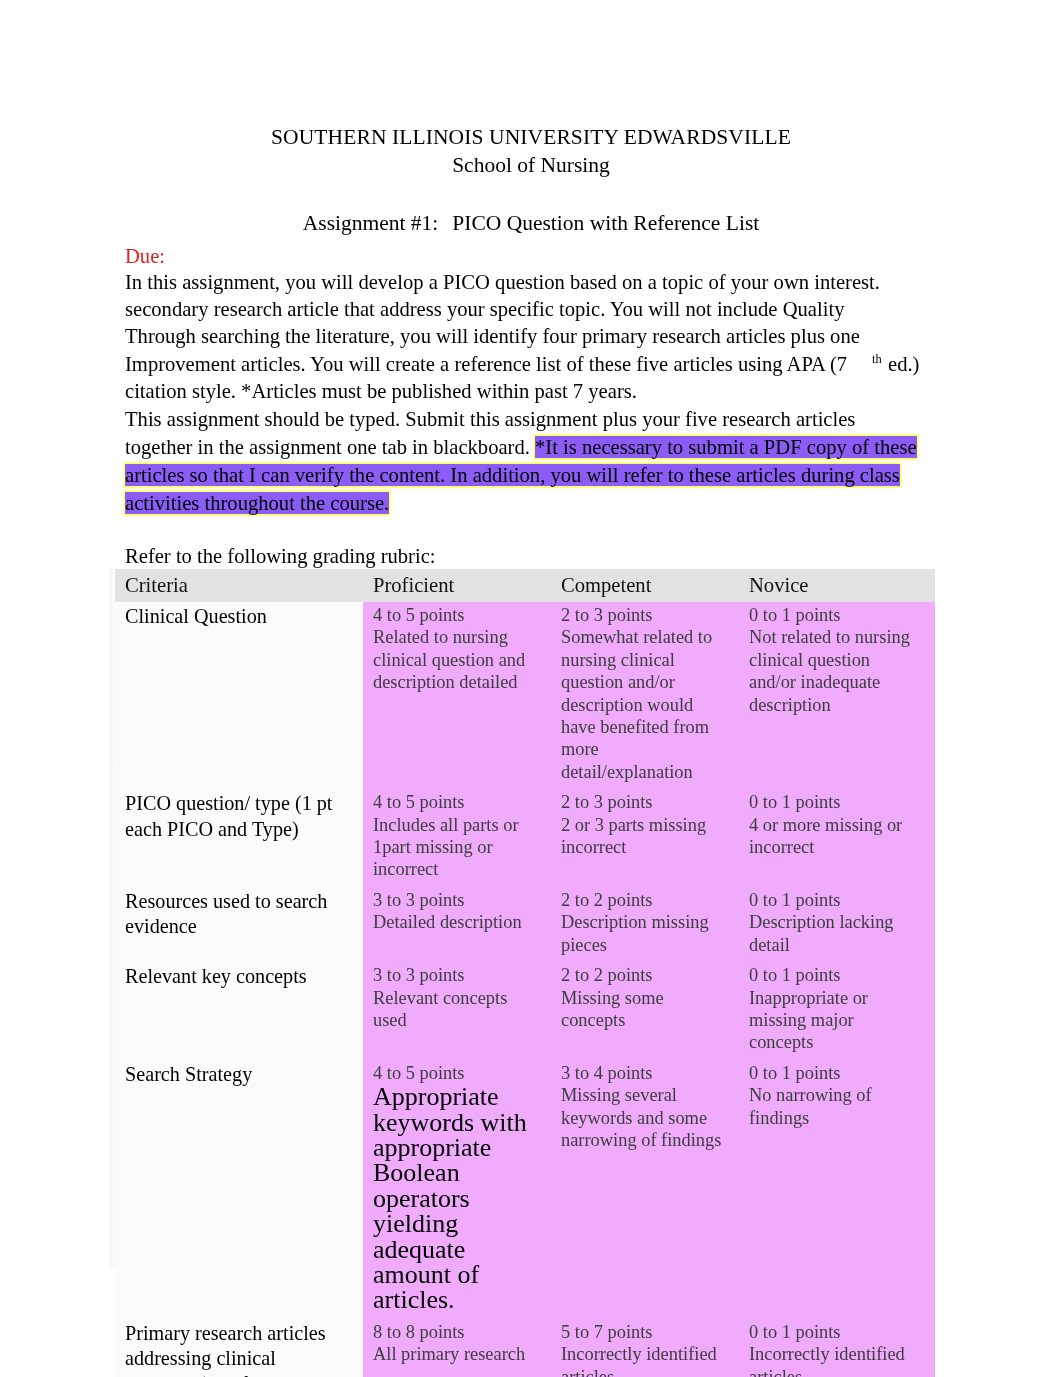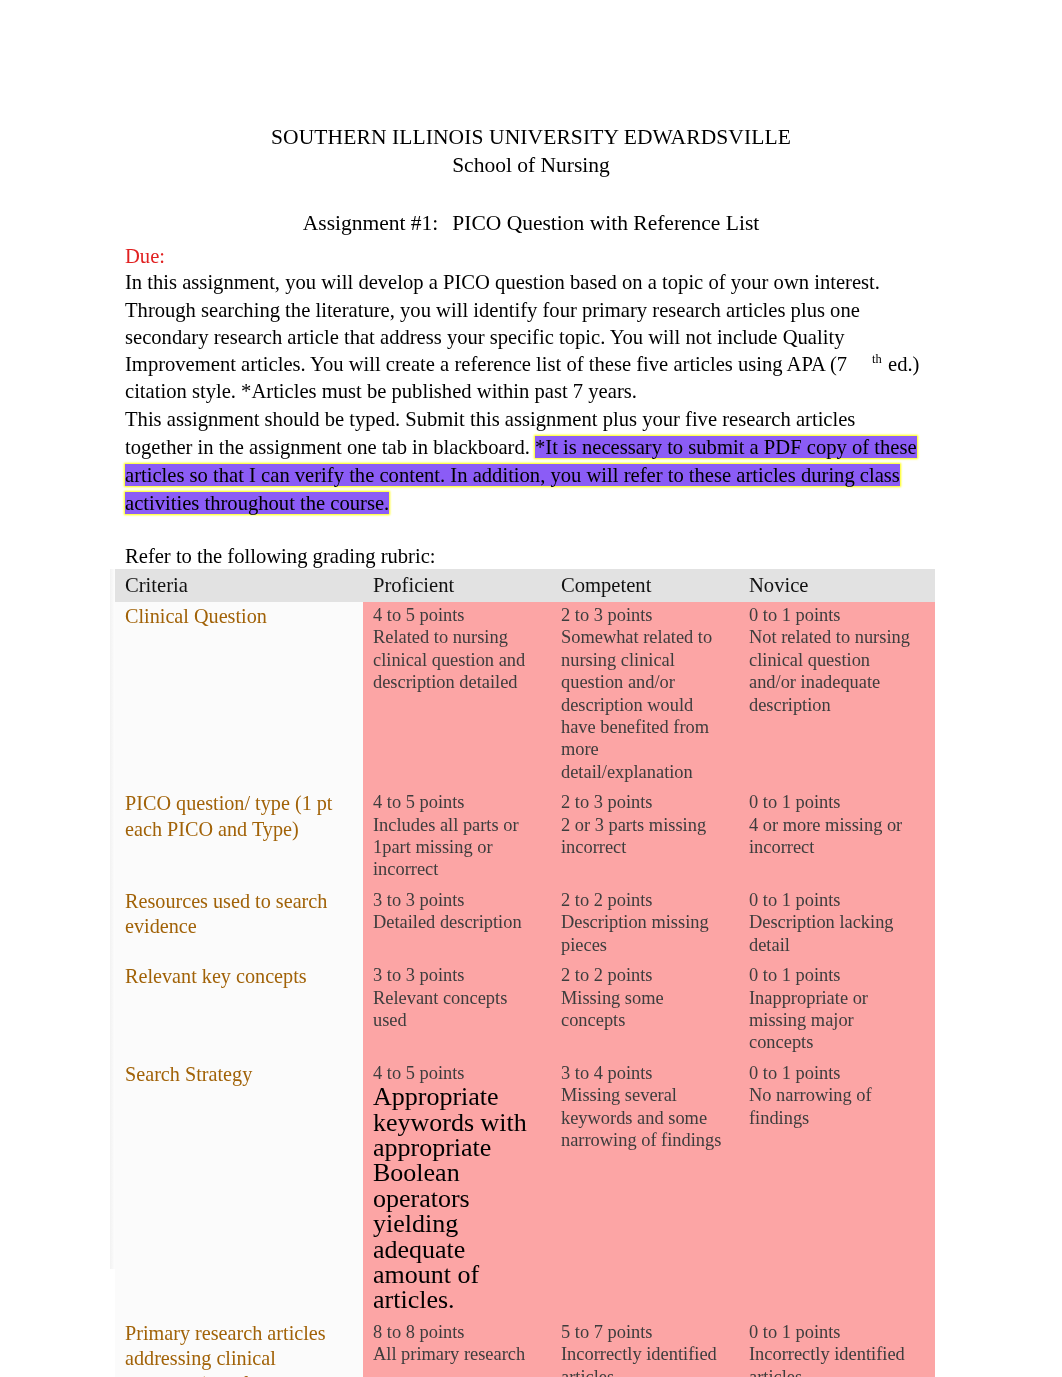"Through searching the literature, you" span.ln { order: before "secondary research article that address" -> after "secondary research article that address" }
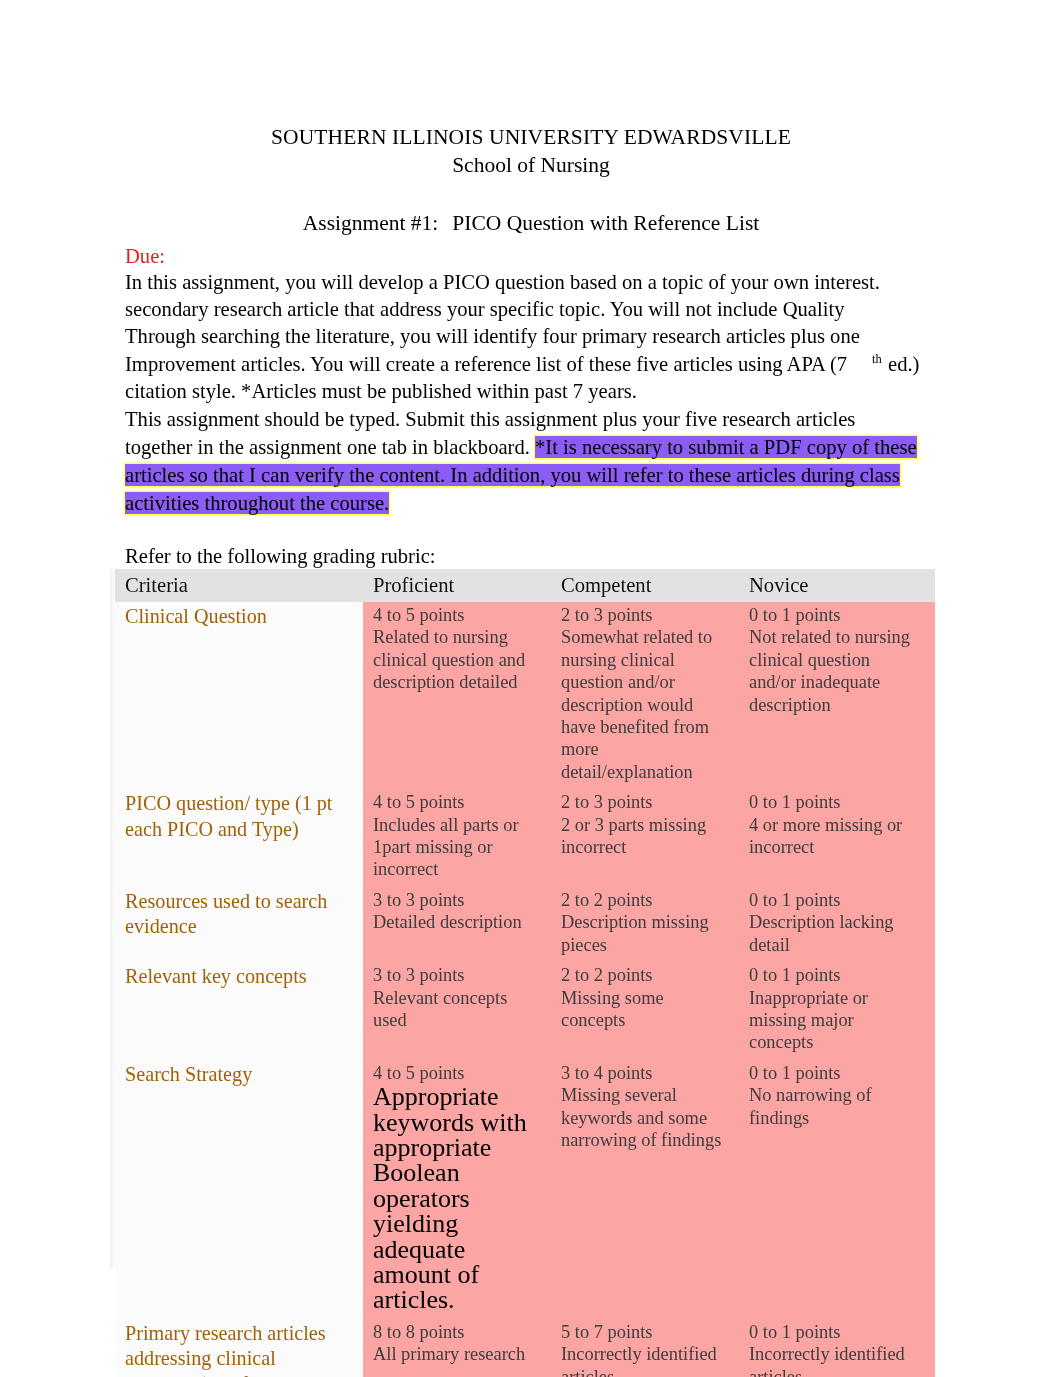"Clinical Question" .rubric-table tbody tr td.cell-criteria { color: #a16207 -> #000000 }
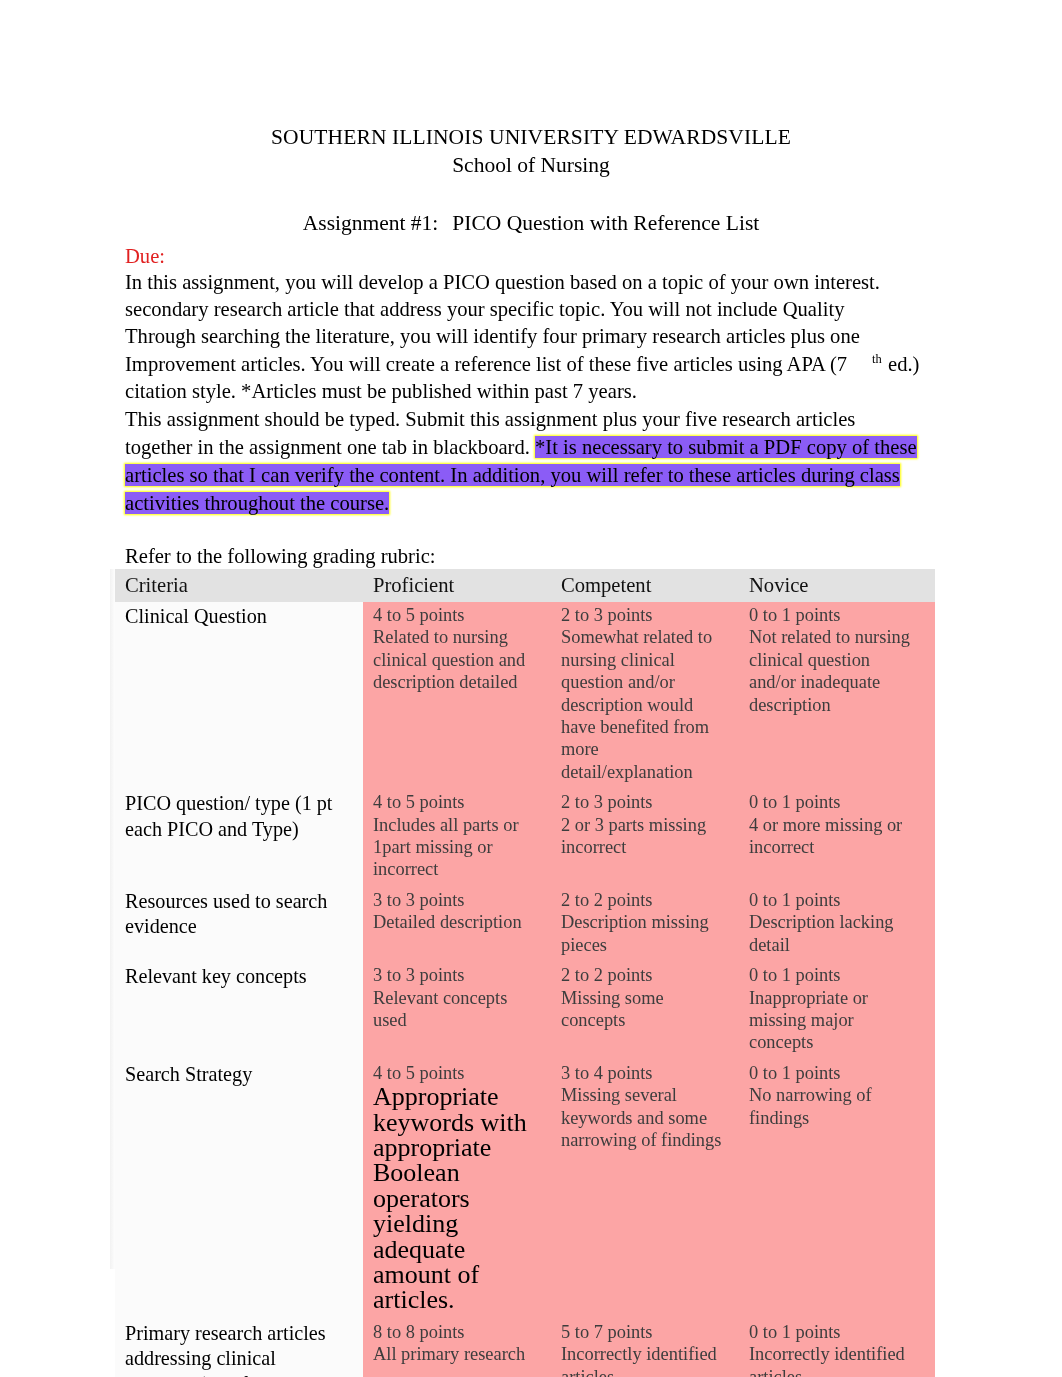"4 to 5 points" .rubric-table tbody td { background: #fca5a5 -> #f0abfc }
